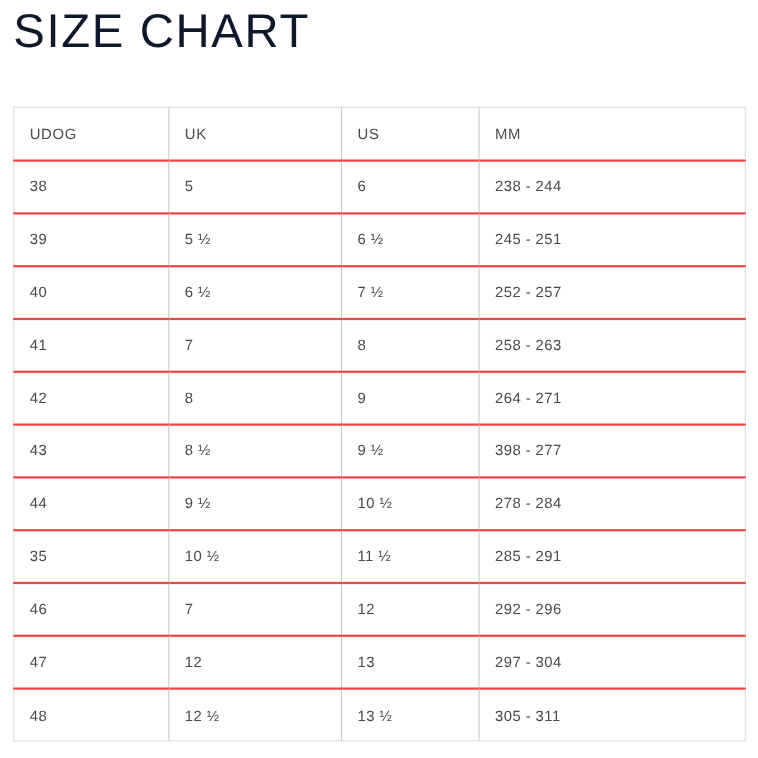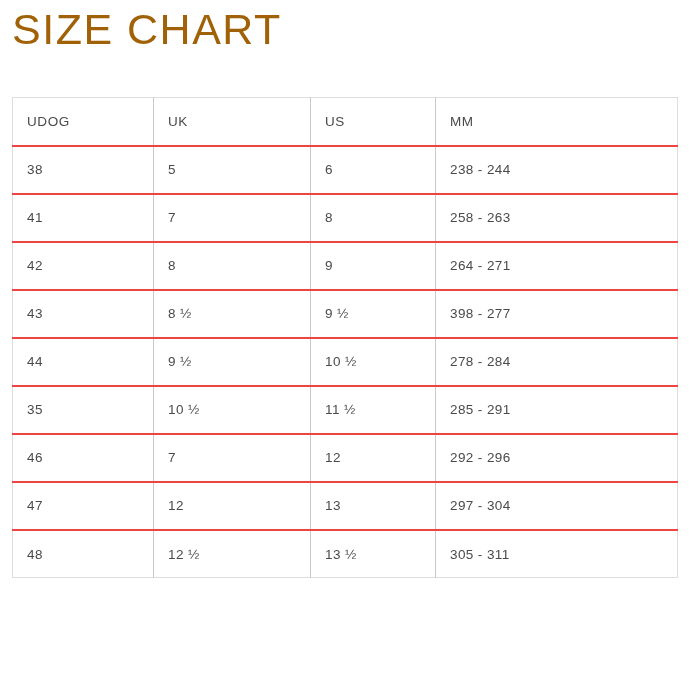"SIZE CHART" h1.page-title { color: #a16207 -> #0f172a }
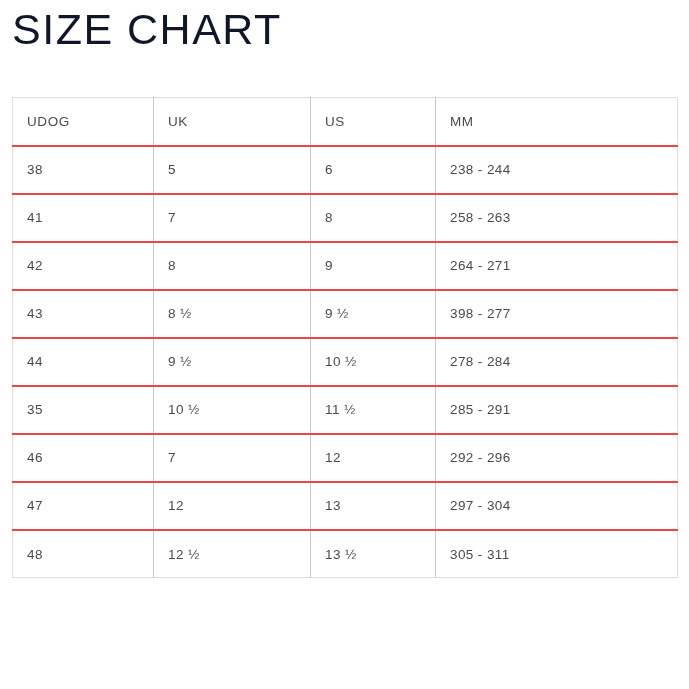"39" tr { html: none -> <tr> <td>39</td> <td>5 ½</td> <td>6 ½</td> <td>245 - 251</td> </tr> }
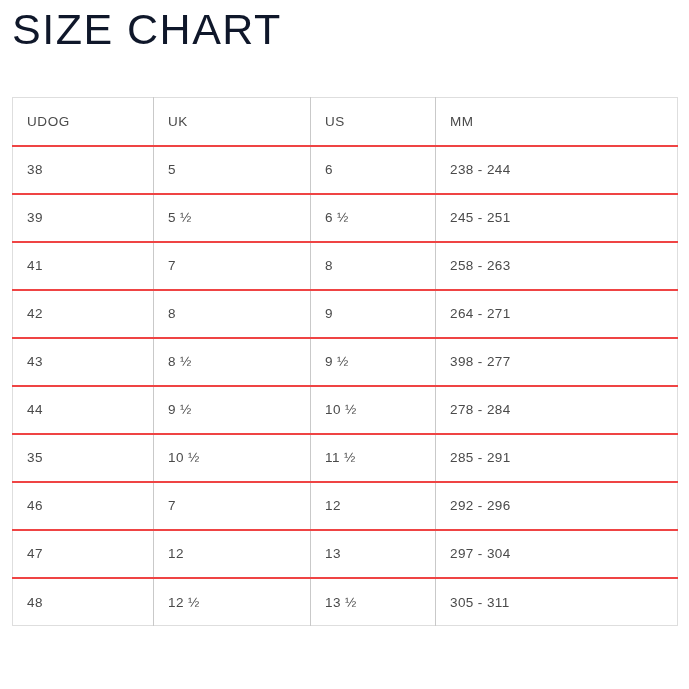"40" tr { html: none -> <tr> <td>40</td> <td>6 ½</td> <td>7 ½</td> <td>252 - 257</td> </tr> }
